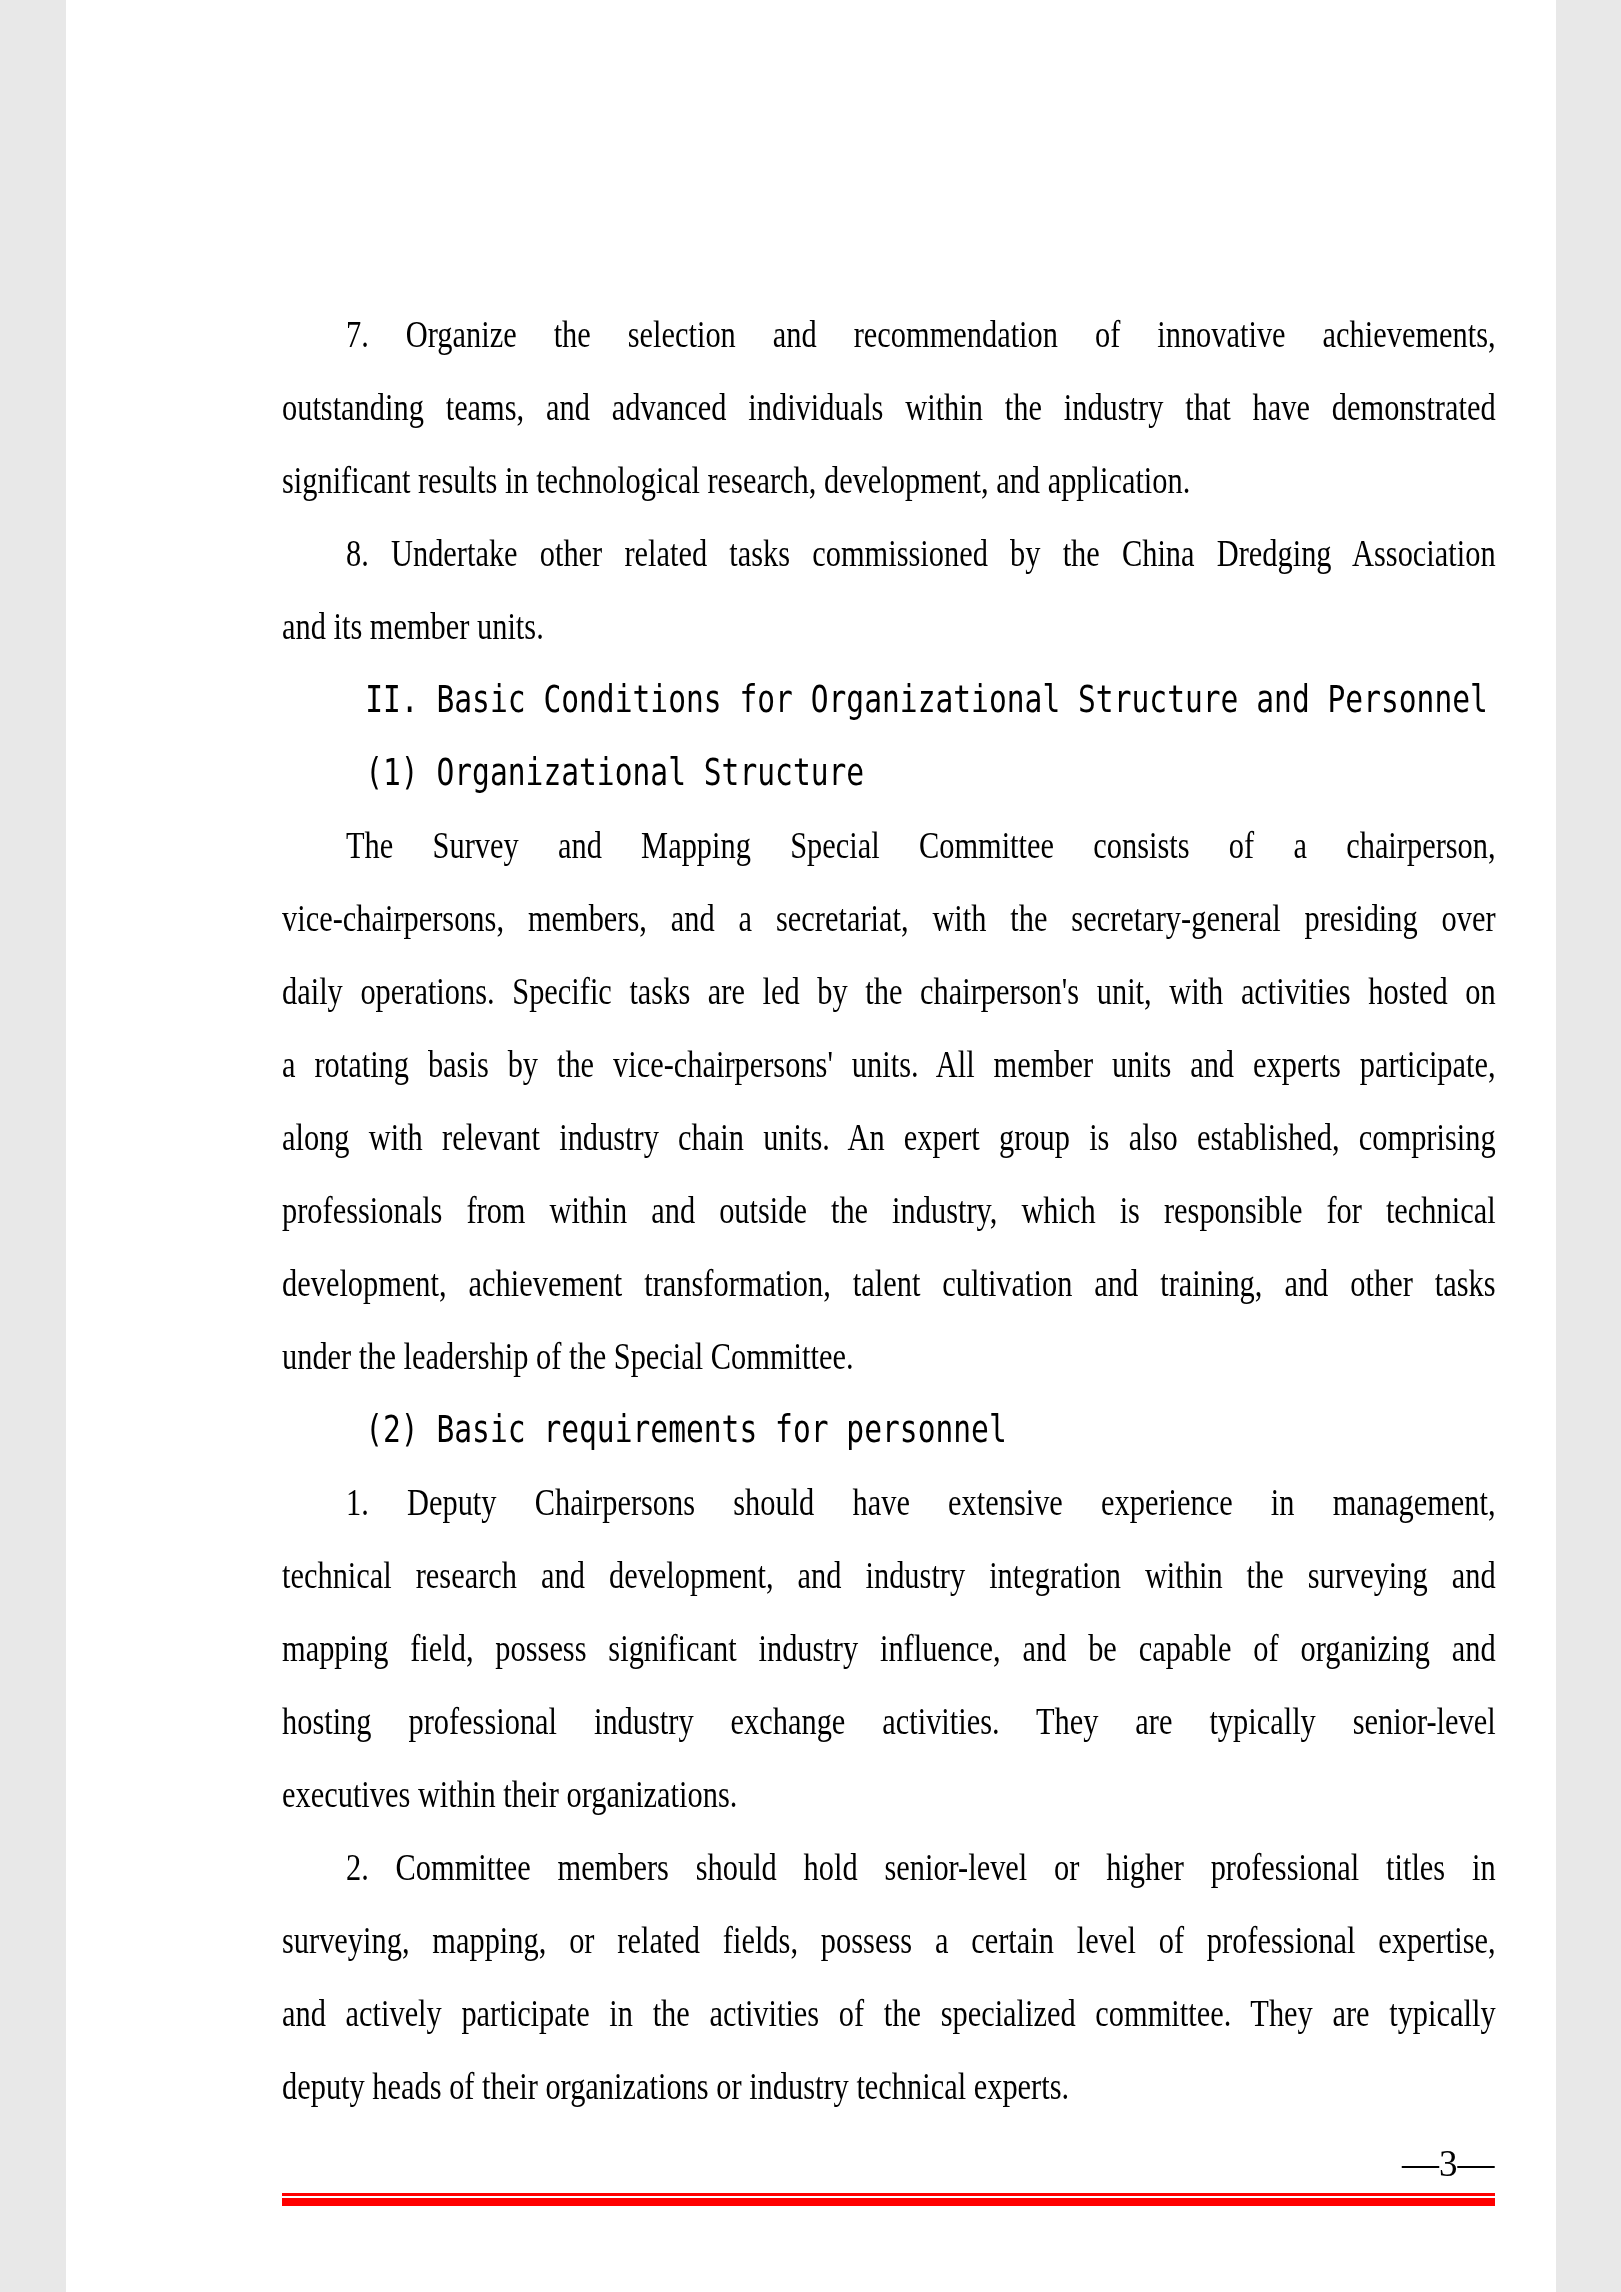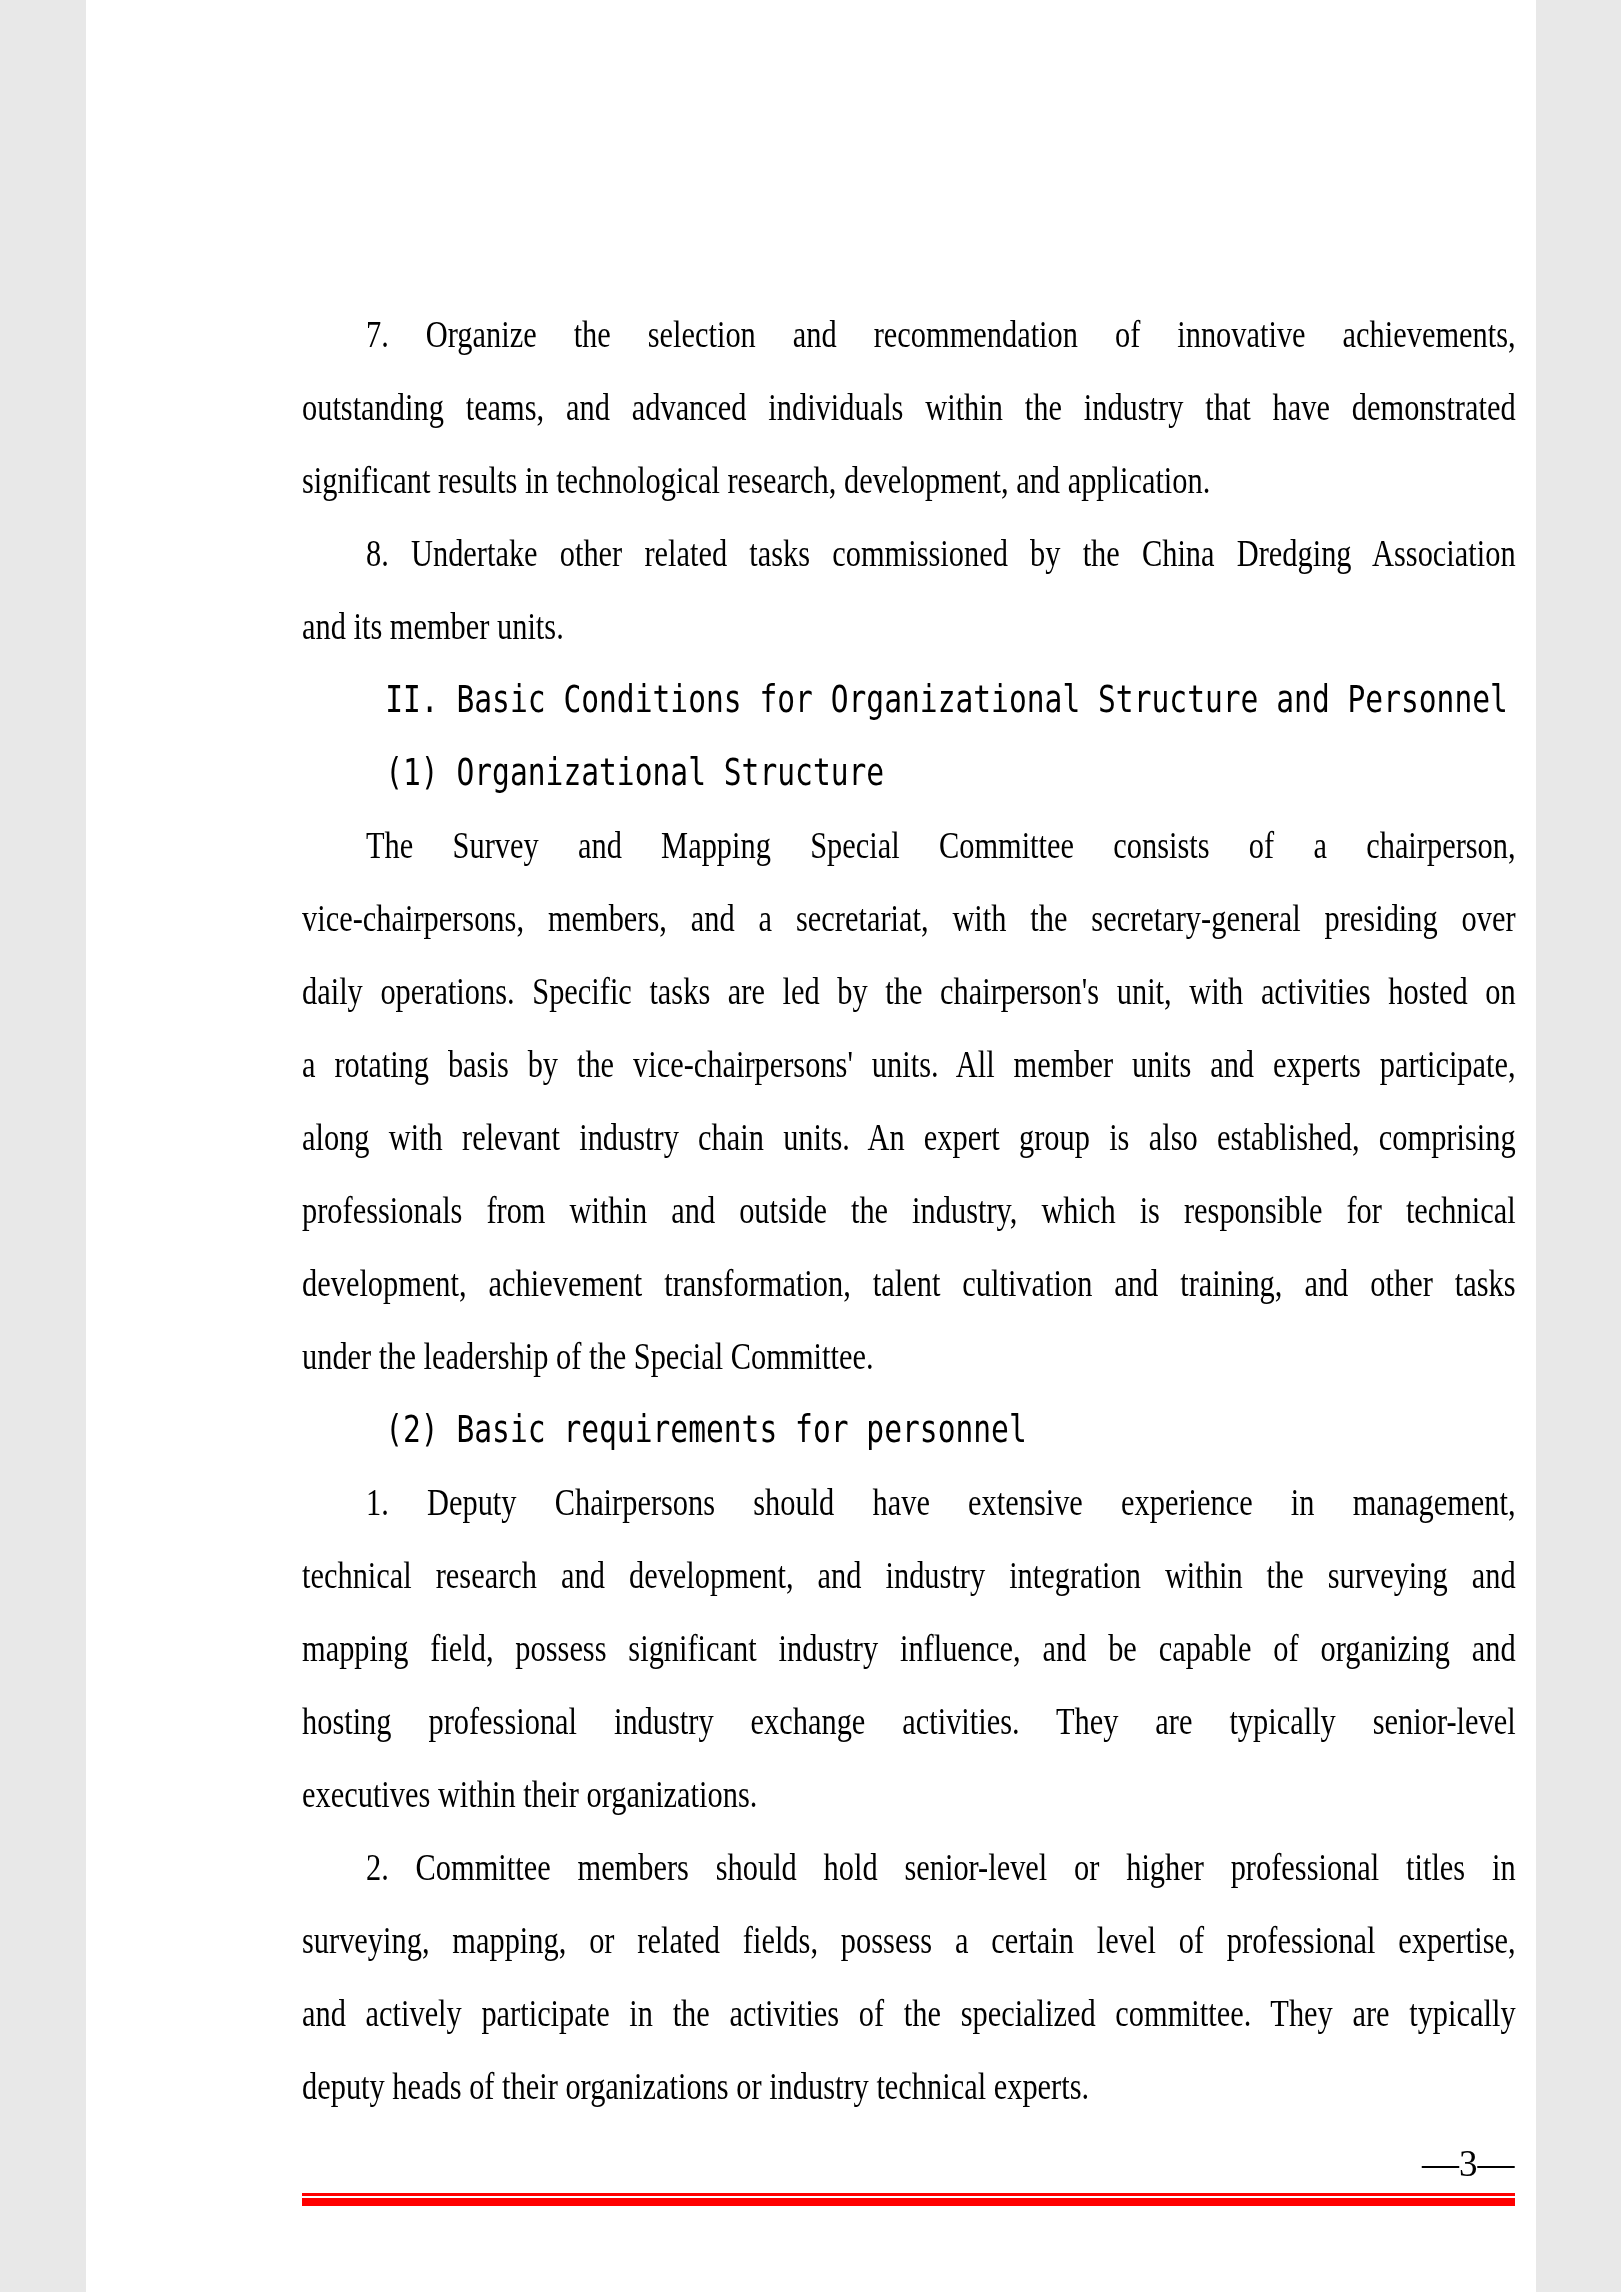"7. Organize the selection and" .page { padding-left: none -> 40px }
